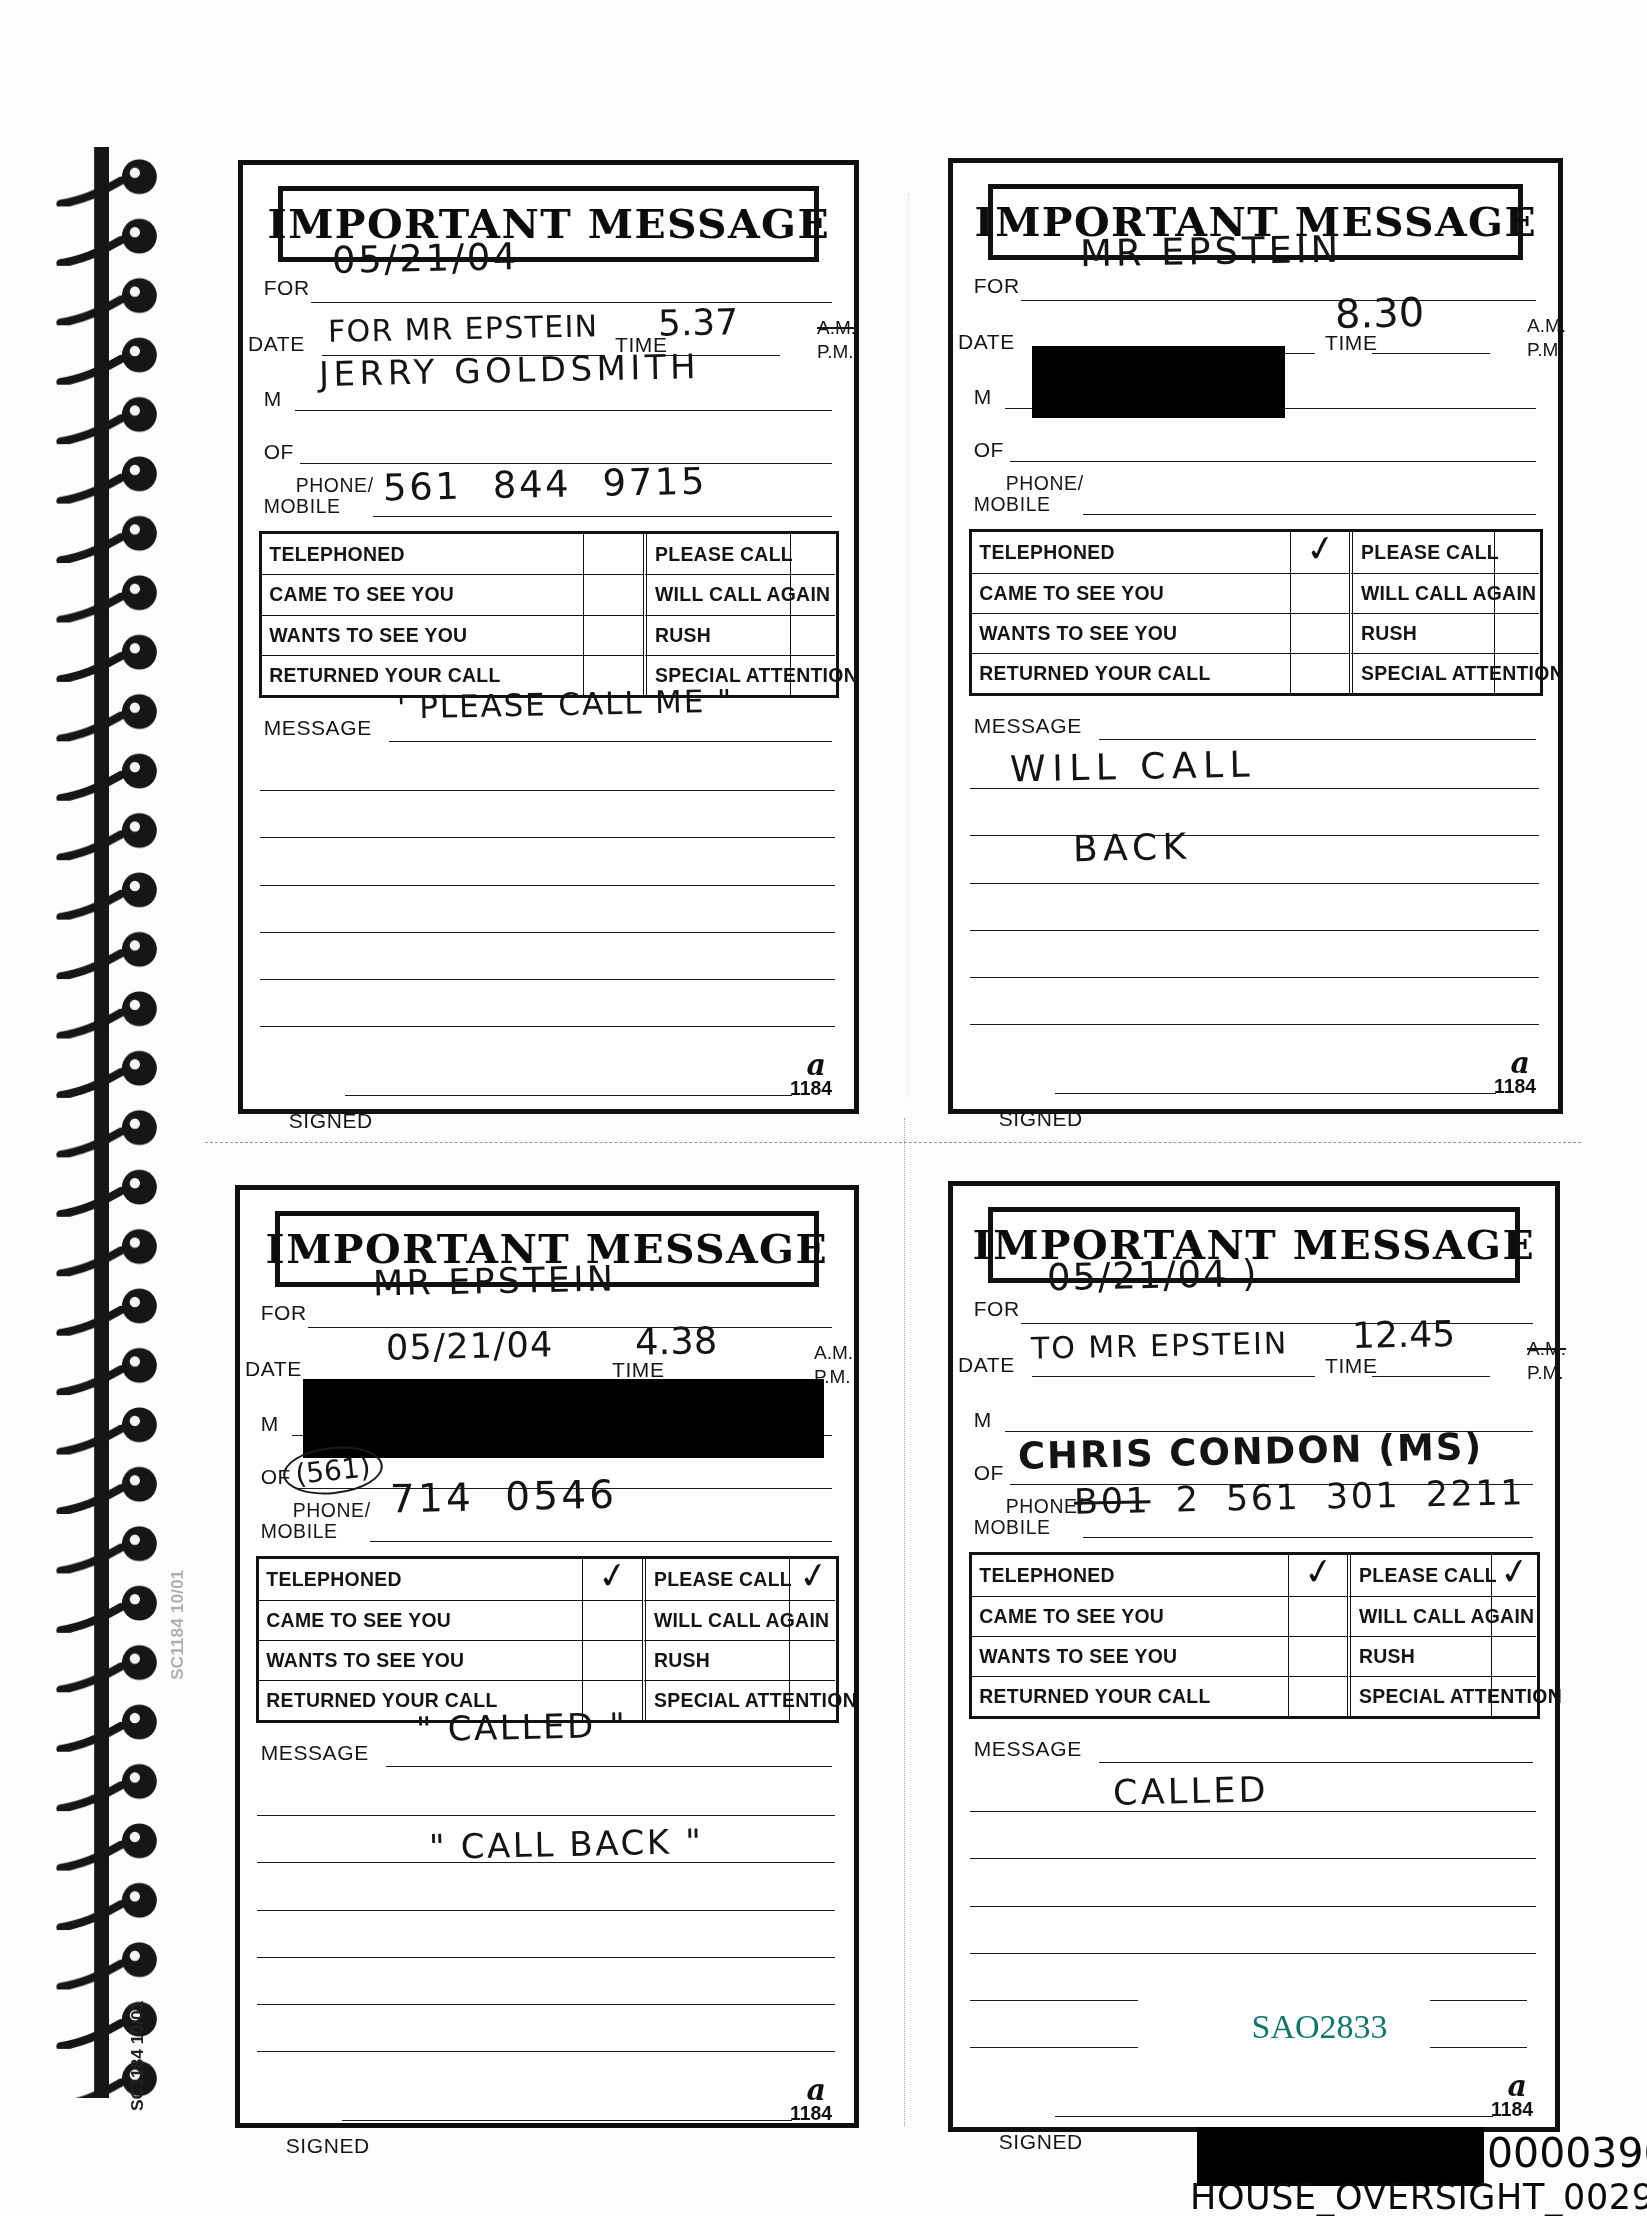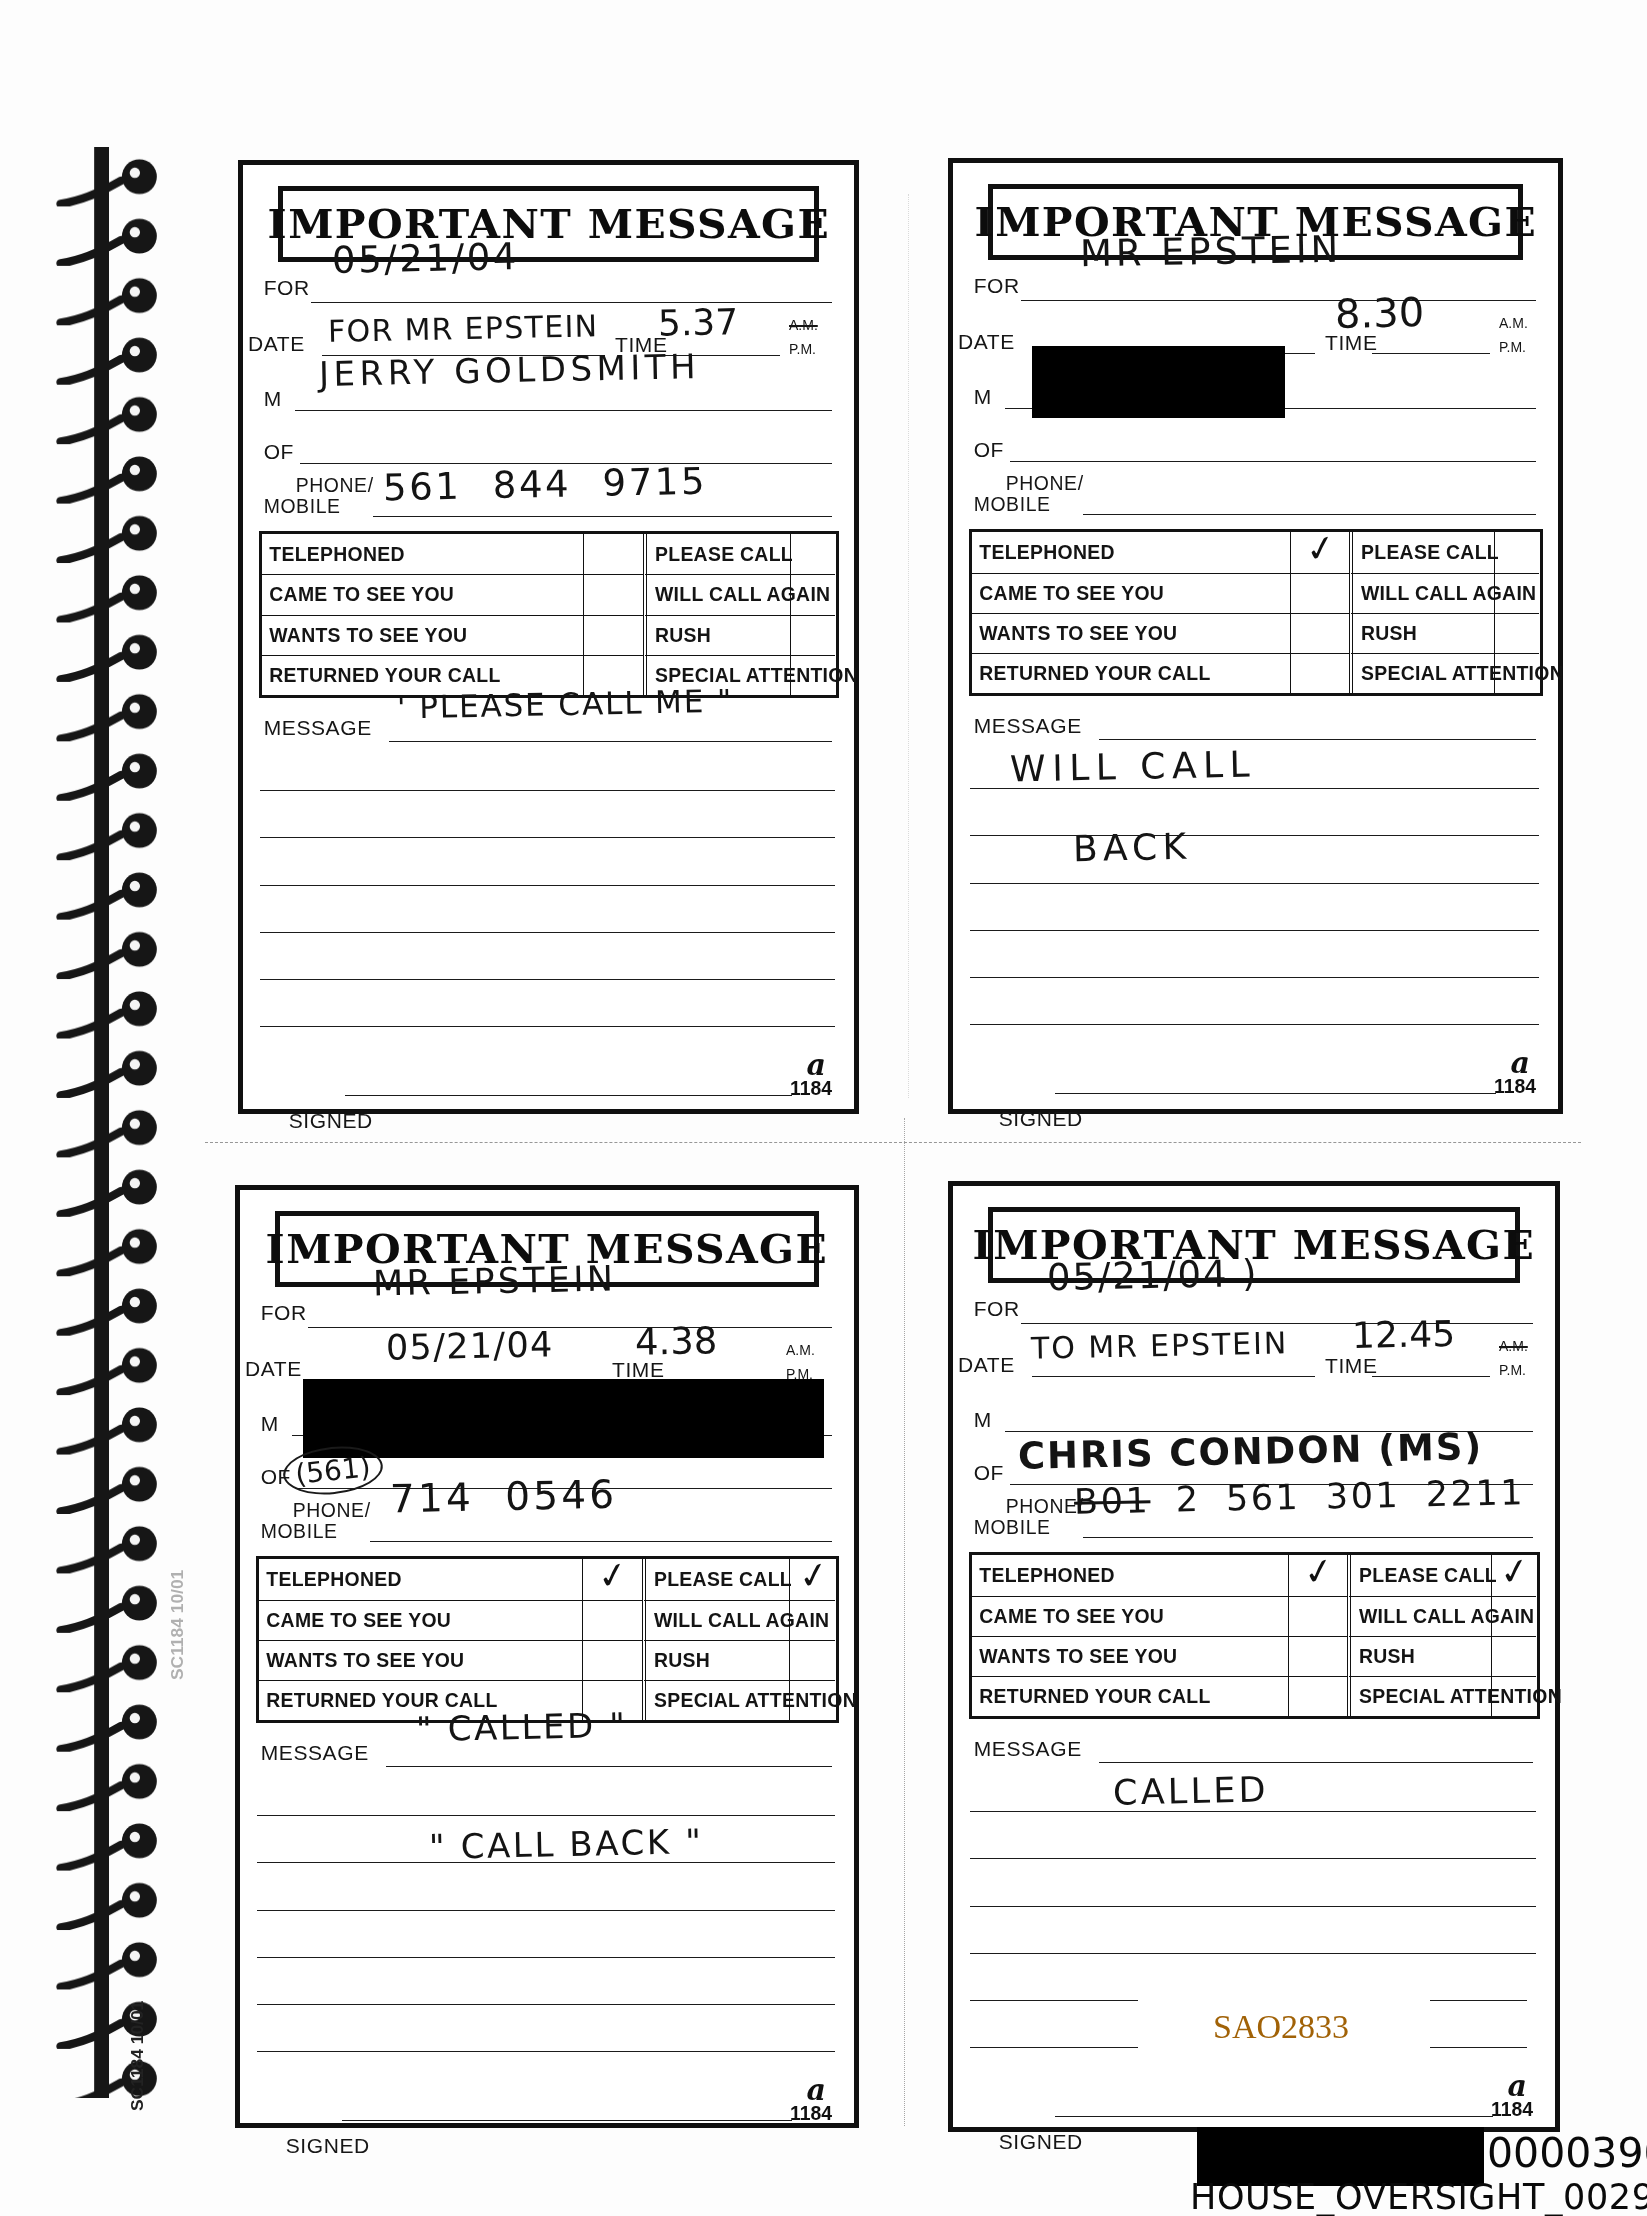"A.M." .lbl.sm { font-size: 14px -> 19px; margin-left: none -> 28px }
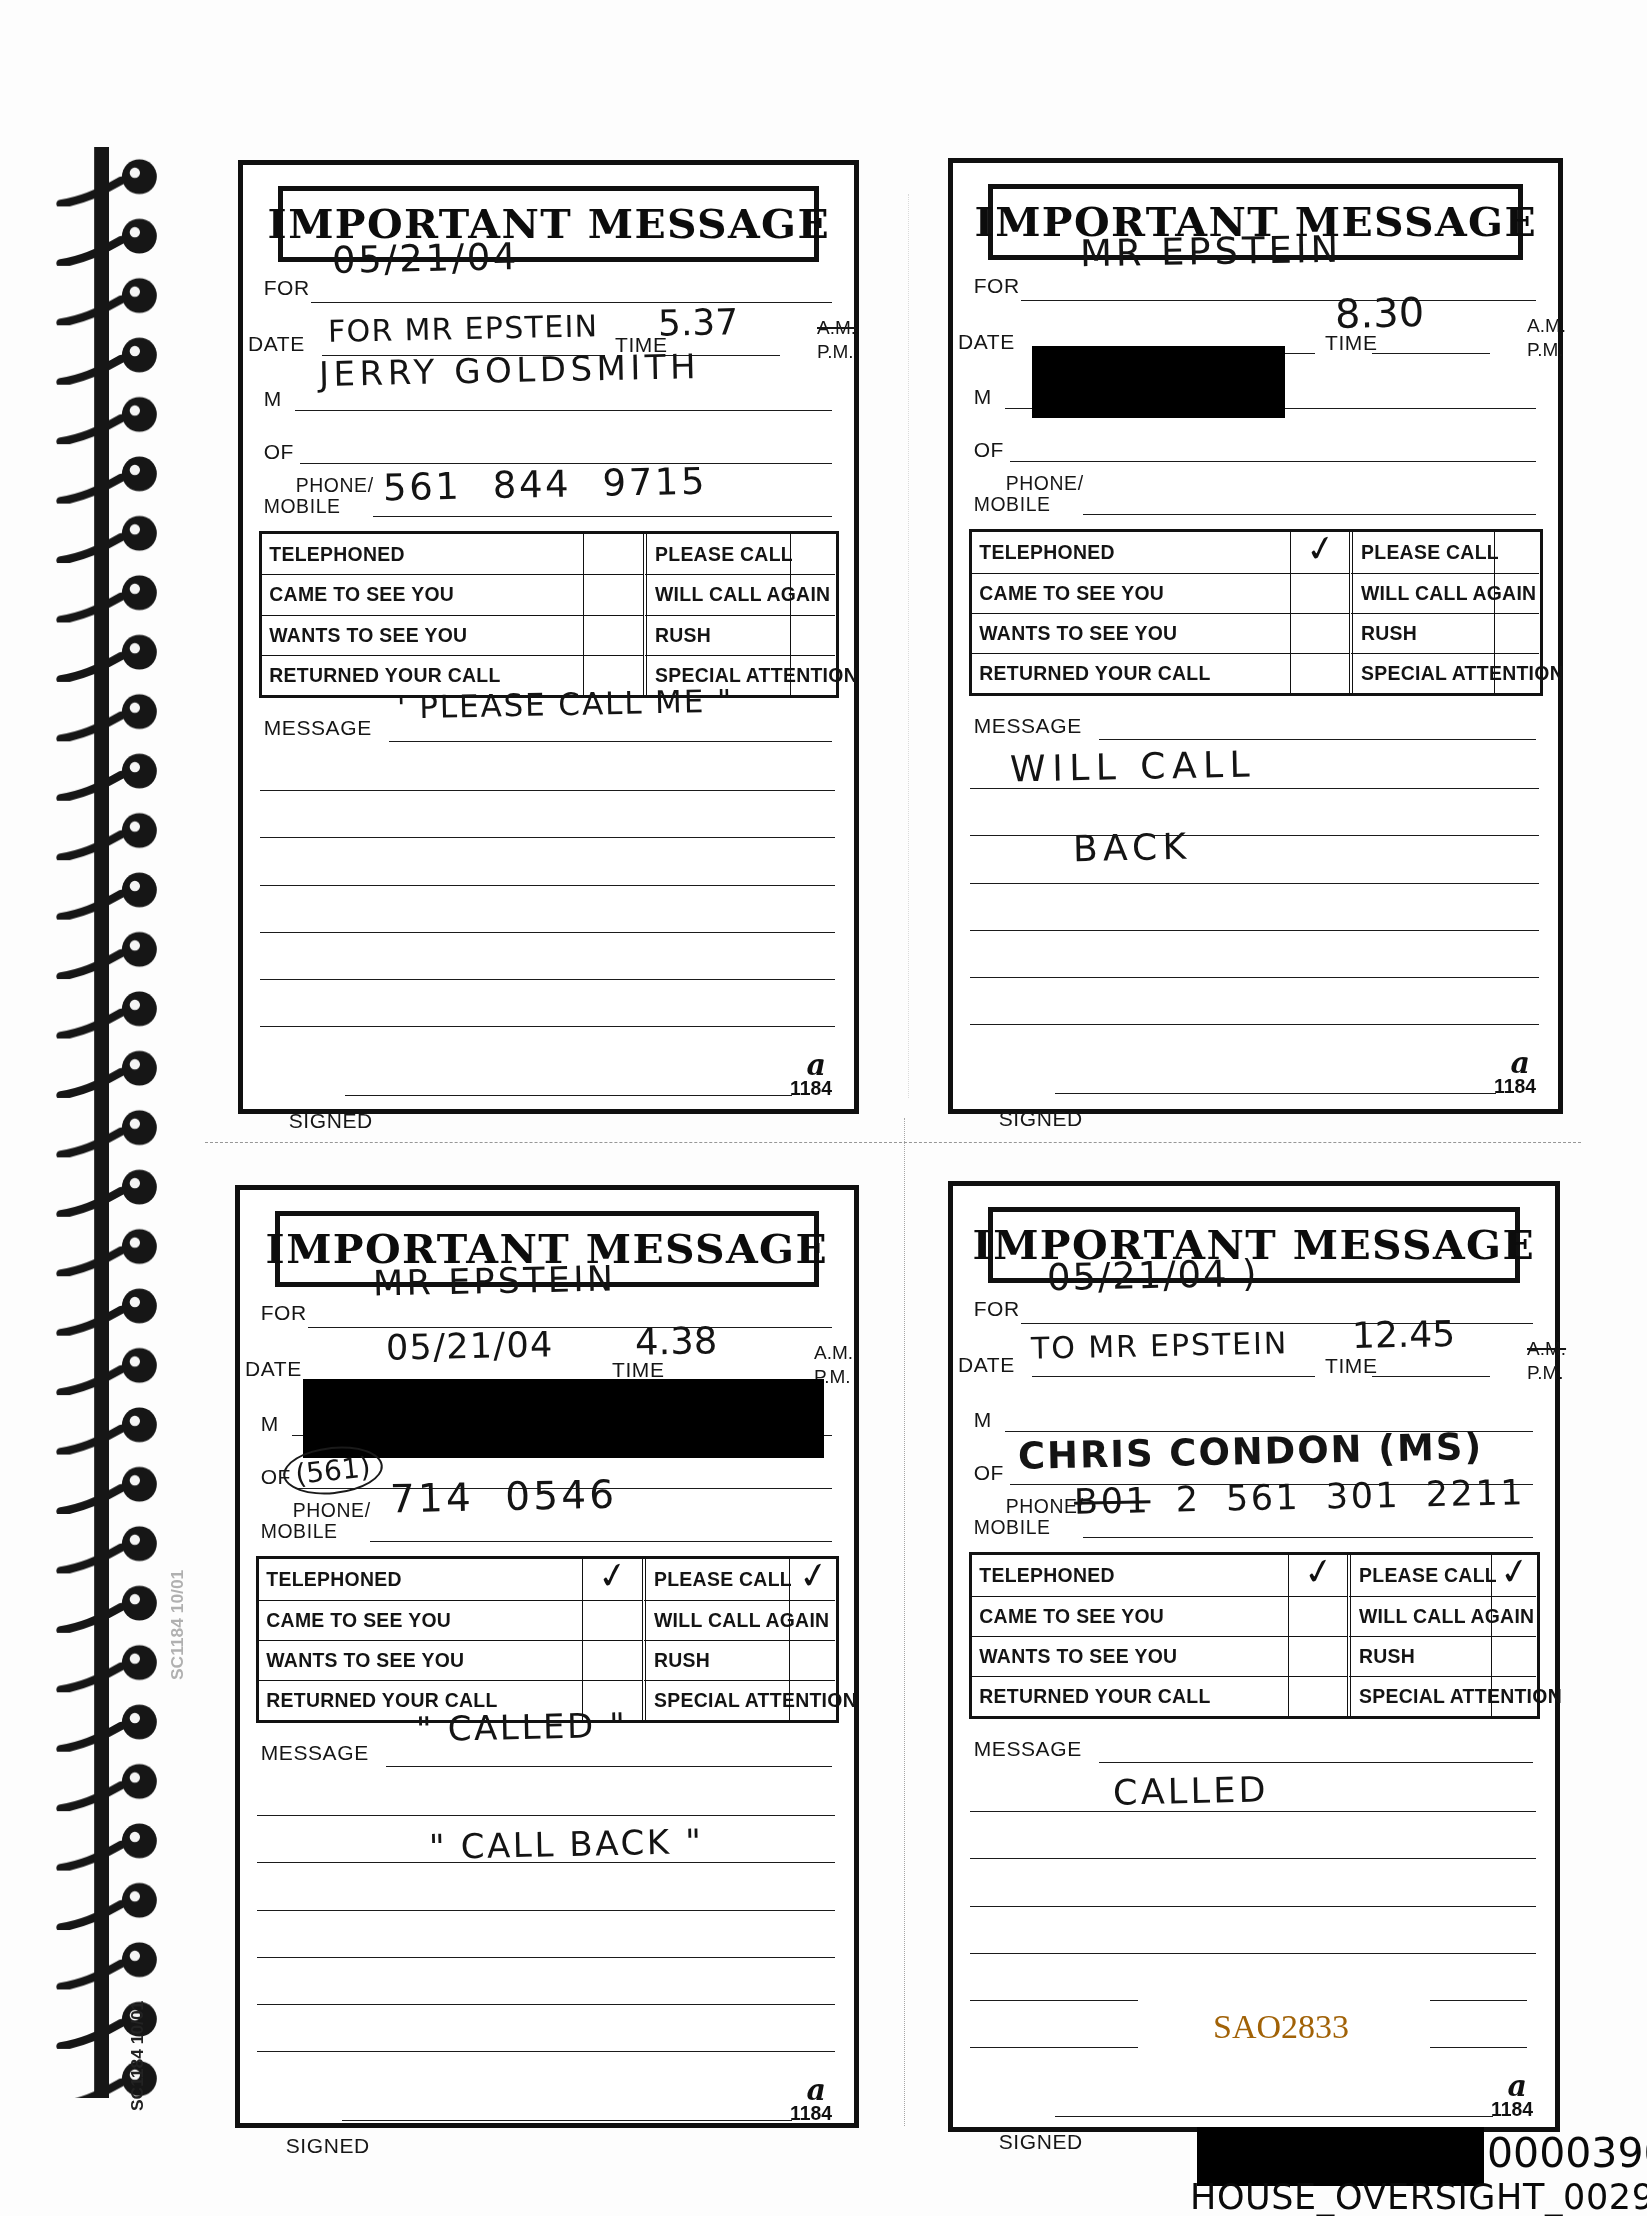"SAO2833" .stamp { color: #a16207 -> #0f766e; text-align: none -> center }
